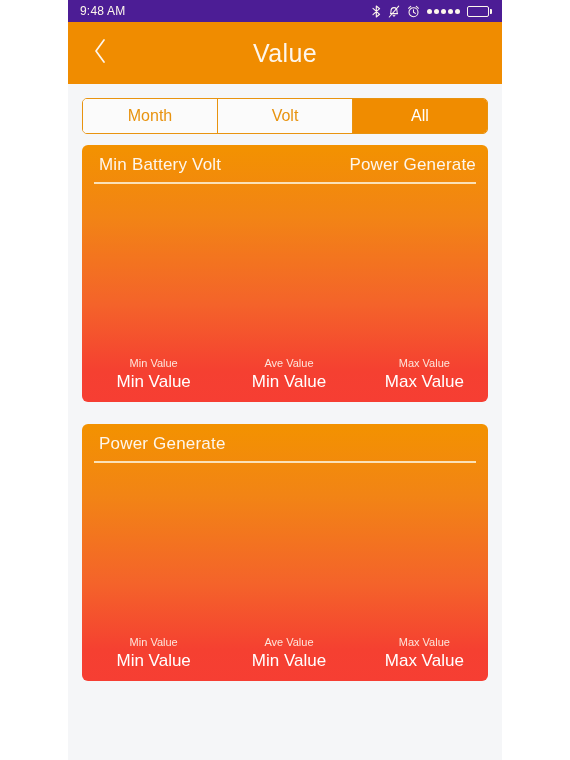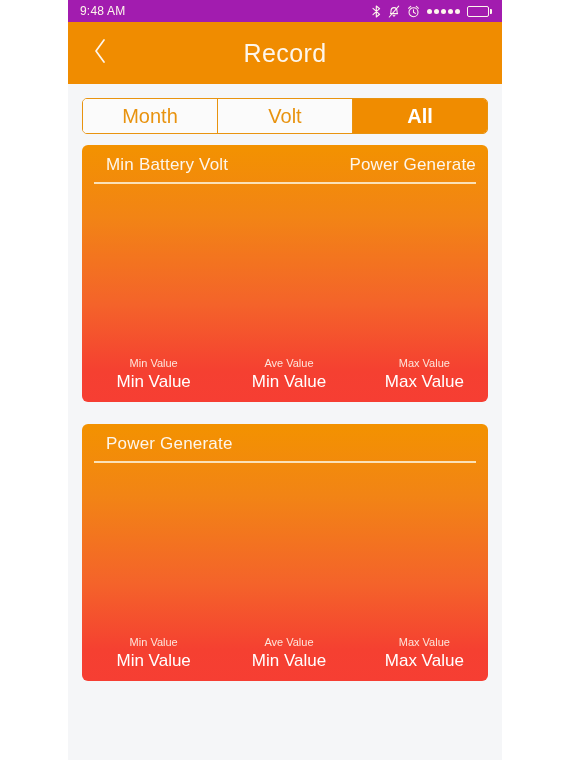"9:48 AM" #status-bar { background: #a21caf -> #4c1d95 }
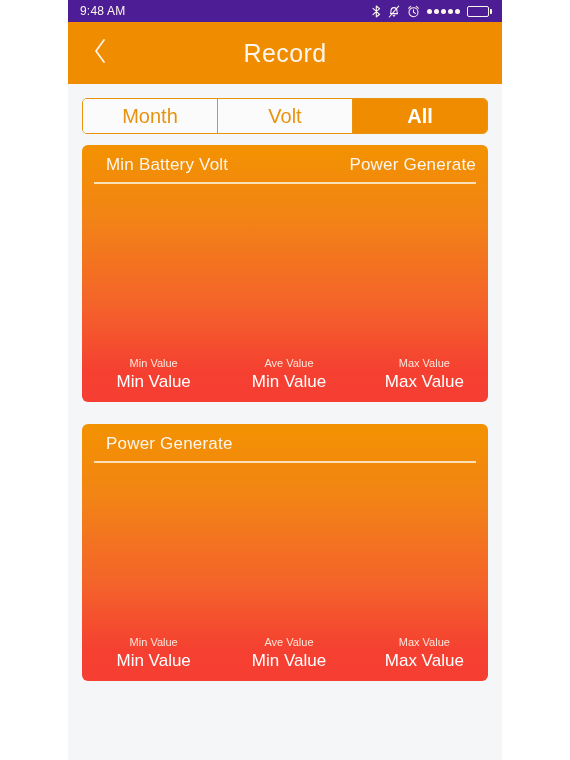"Record" div { text: Record -> Value }
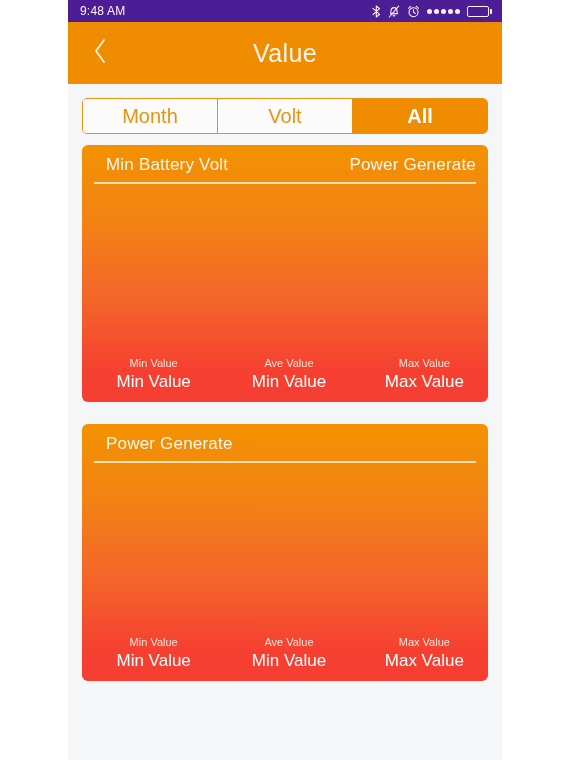"Month" .segment { font-size: 20px -> 16px }
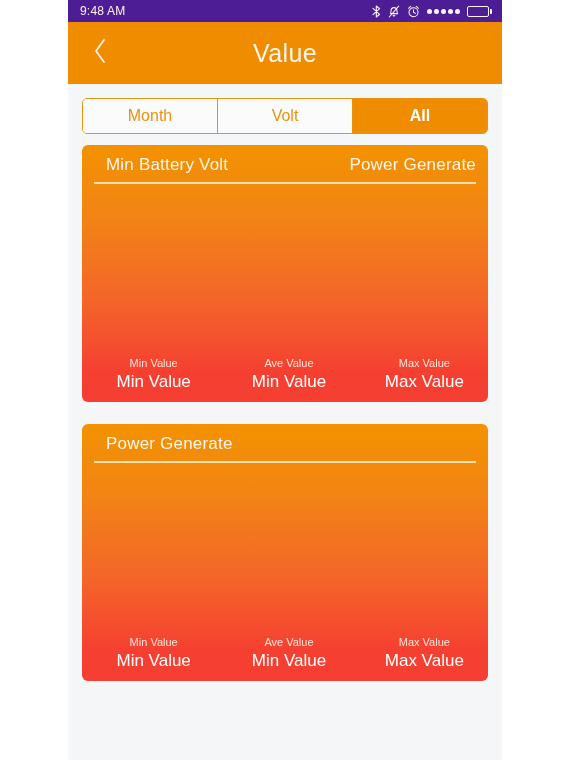"All" .segment:last-child { font-weight: bold -> none }
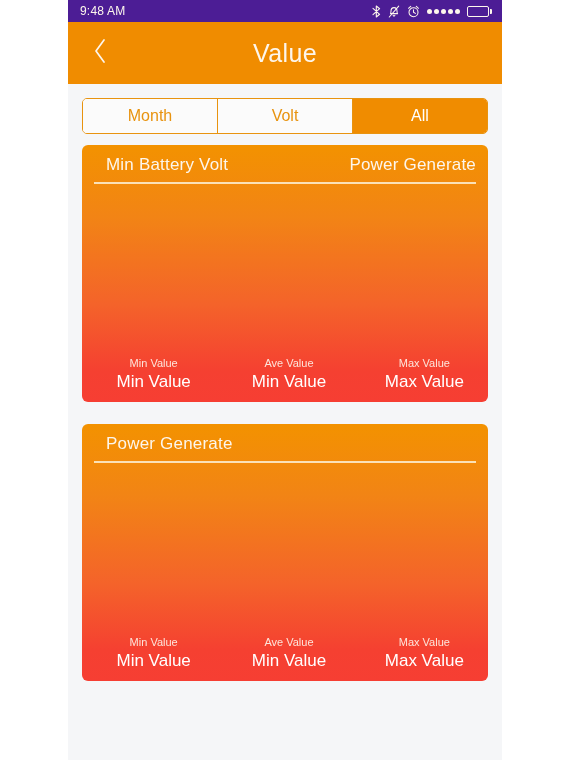"Min Battery Volt" .card-header { padding: 10px 12px 0 24px -> 10px 12px 0 17px }
